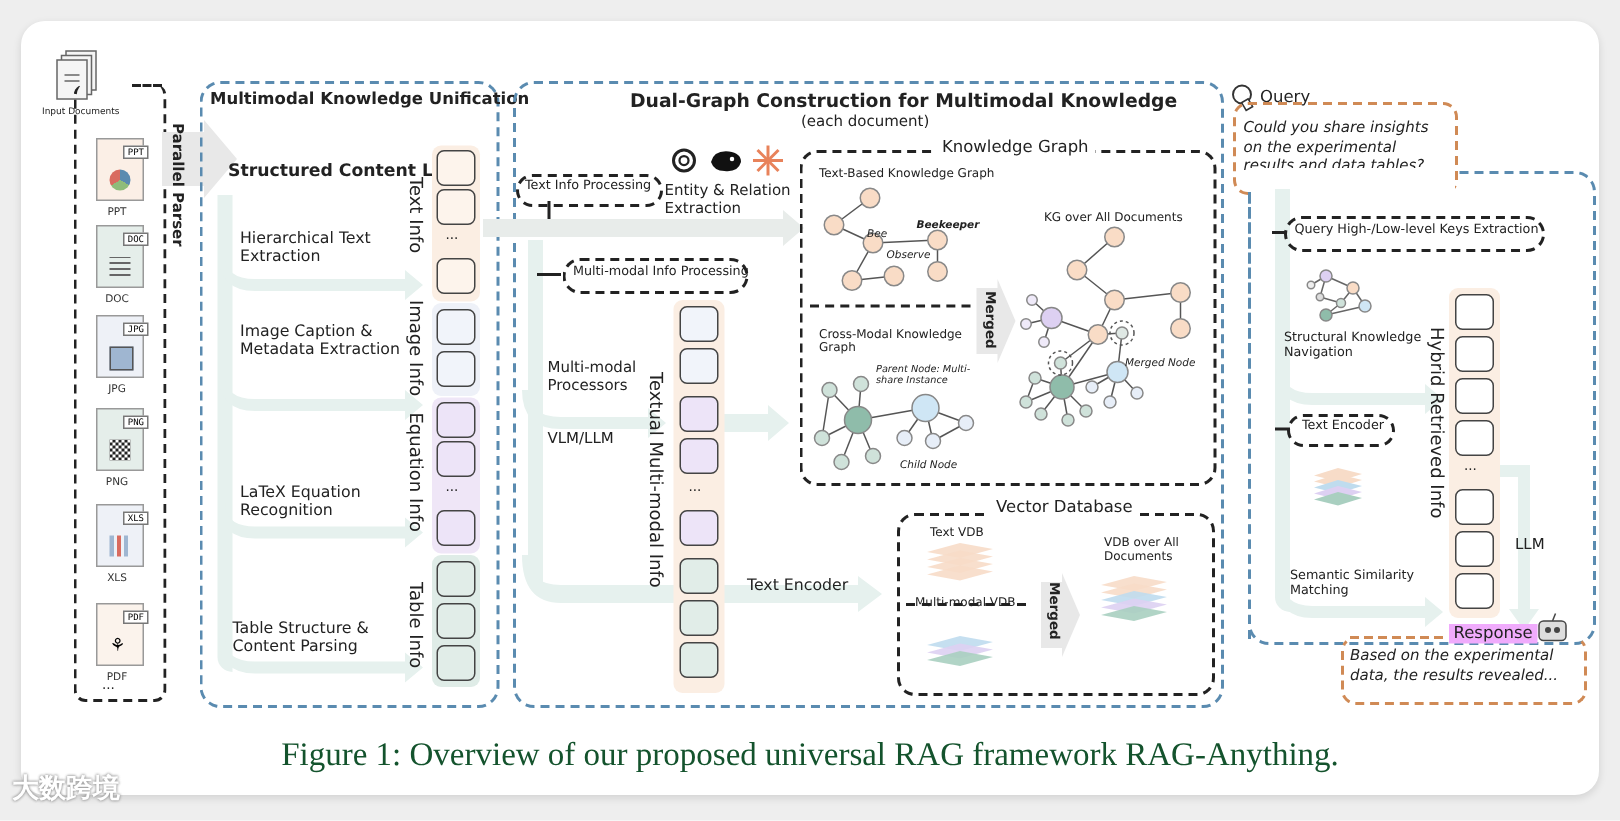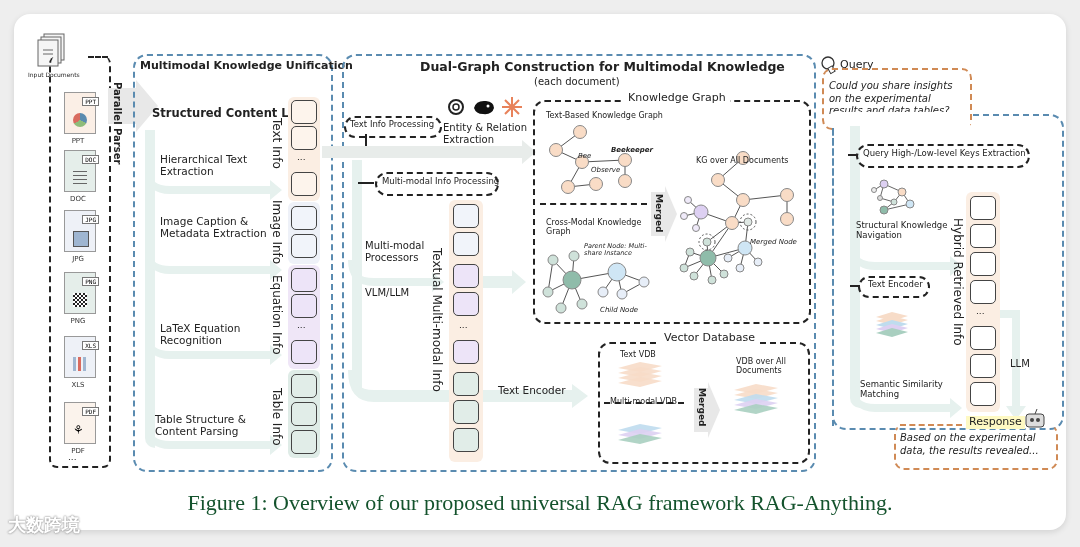"KG over All Documents" div.t { top: 156px -> 140px }
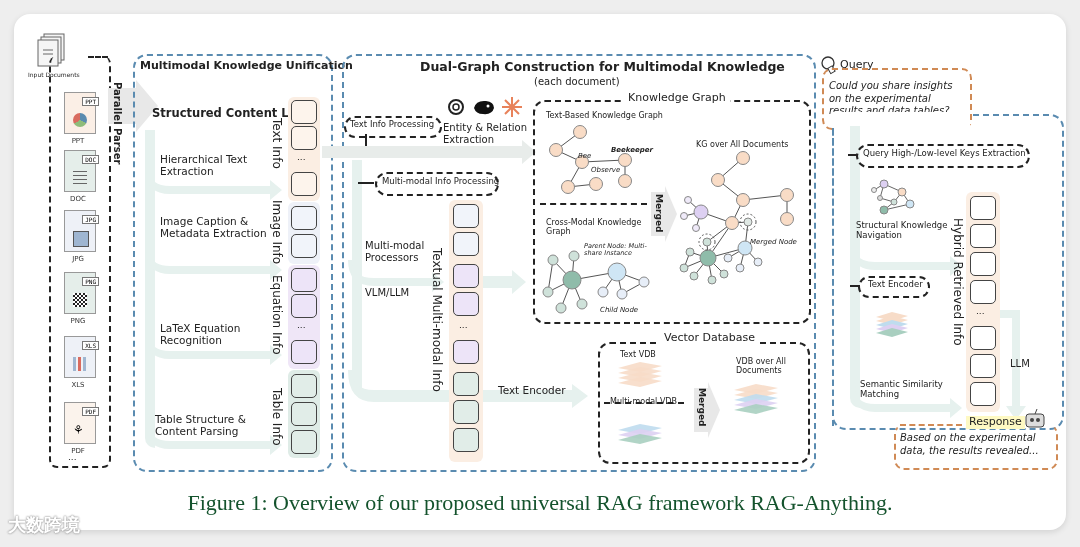"Response" div.t { background: #fef9c3 -> #f0abfc }
